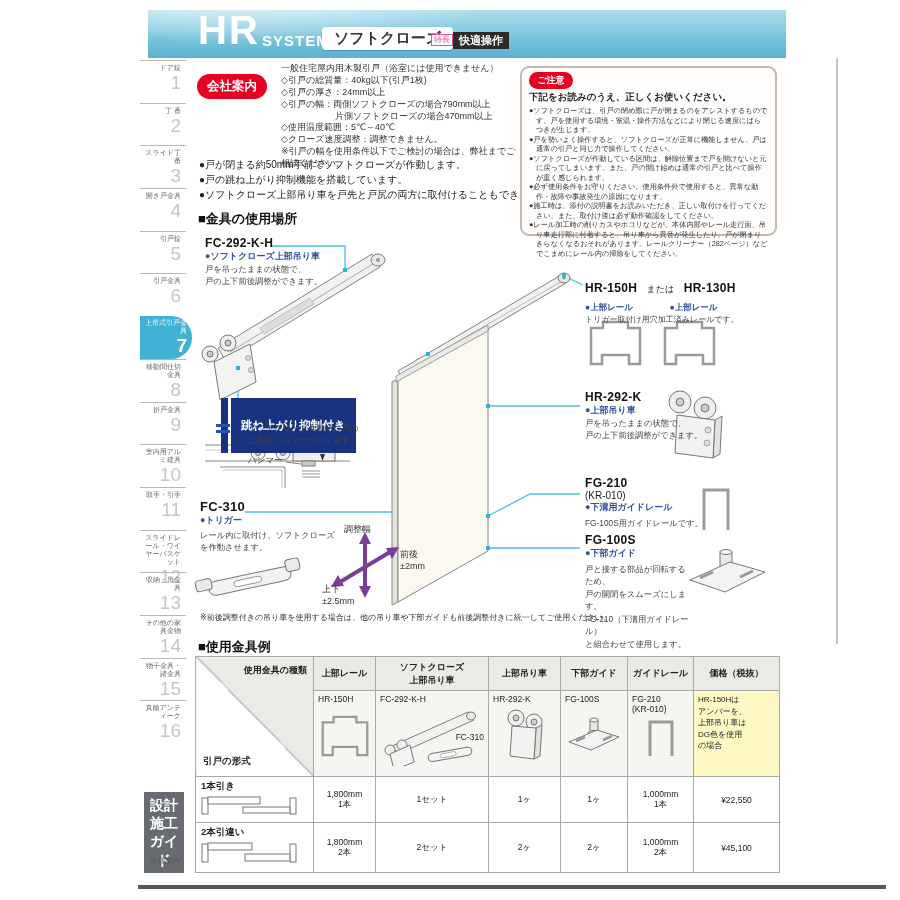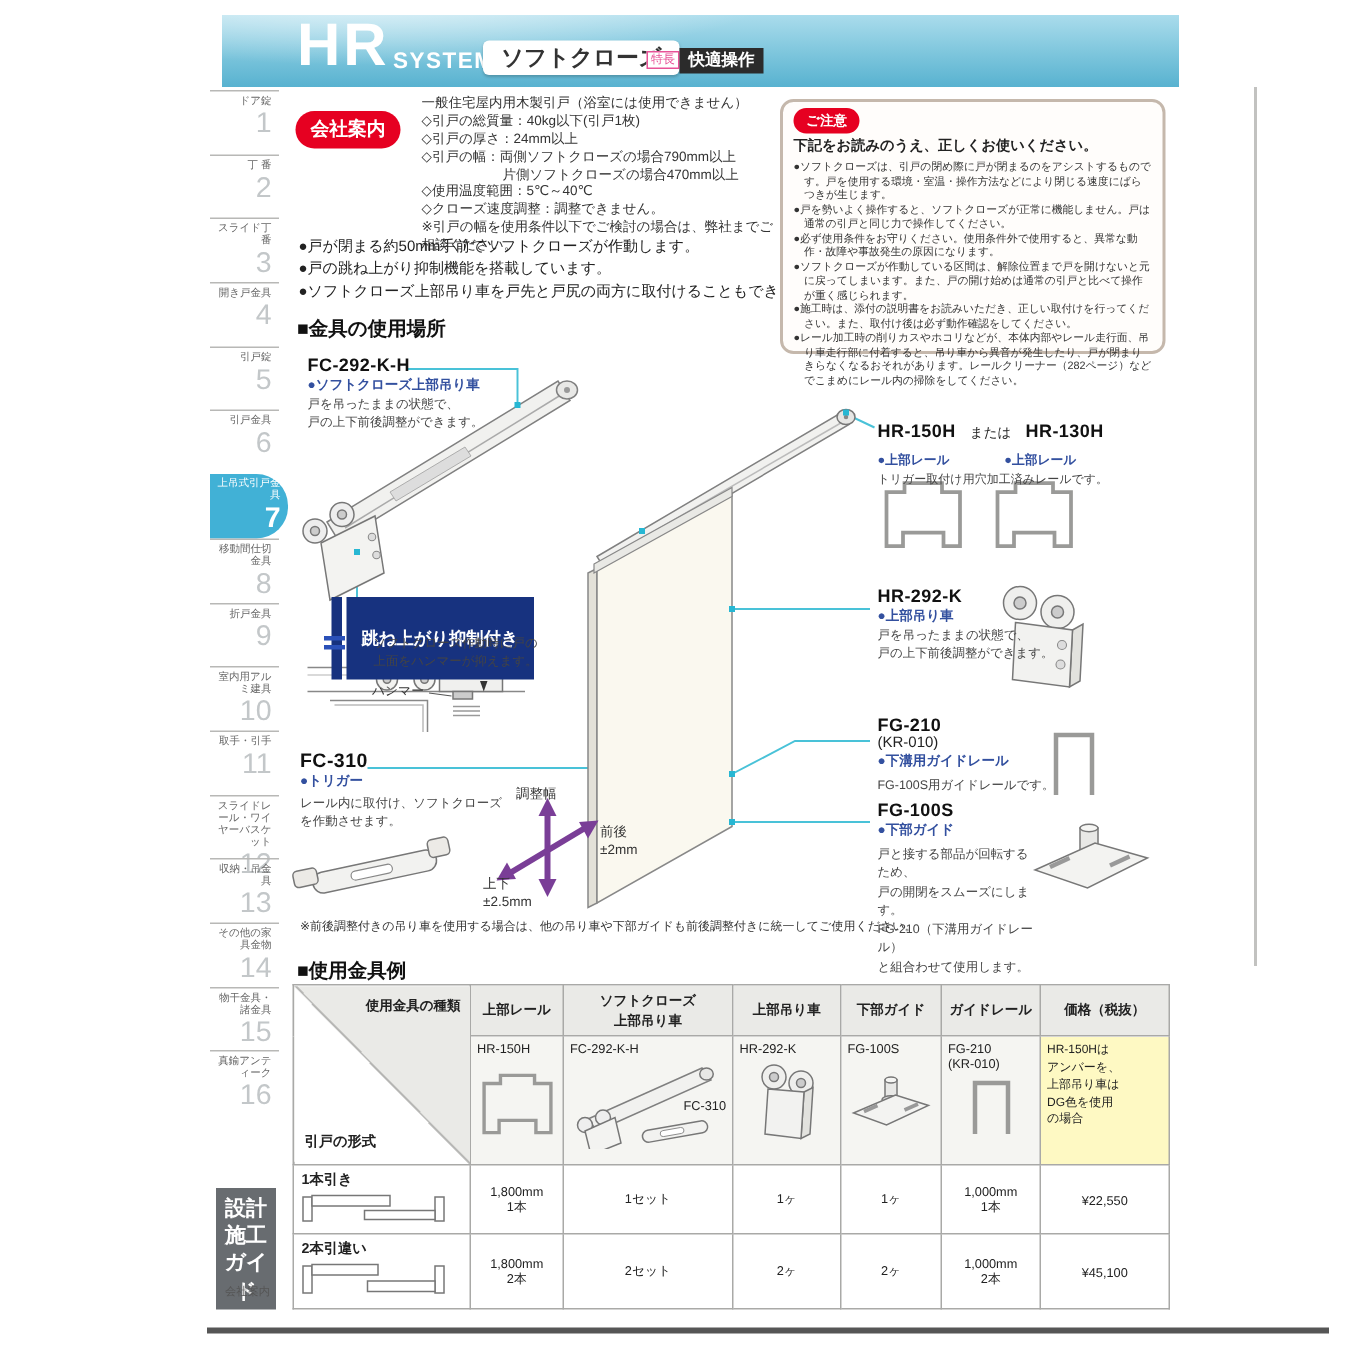"●必ず使用条件をお守りください。使用条件外で使用すると、異常な動作・故障や事故発" div.notice-item { order: before "●ソフトクローズが作動している区間は、解除位置まで戸を開けないと元に戻ってしまい" -> after "●ソフトクローズが作動している区間は、解除位置まで戸を開けないと元に戻ってしまい" }
